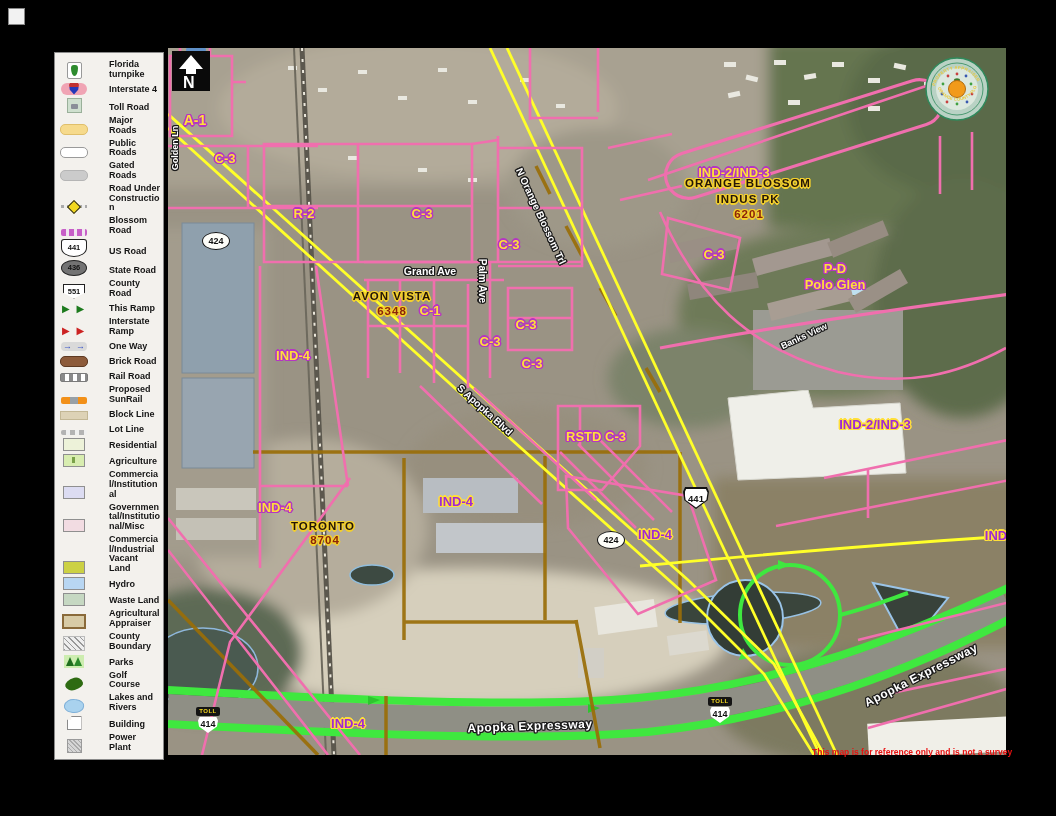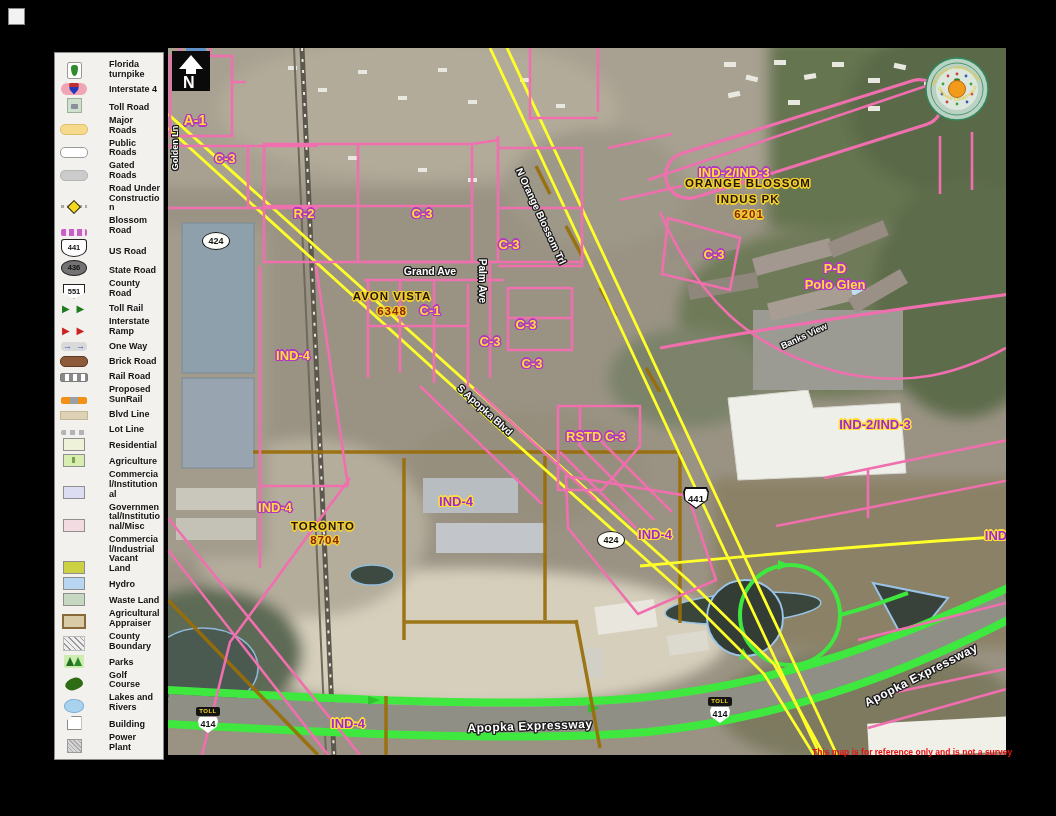"Toll Rail" span.llab { text: Toll Rail -> This Ramp }
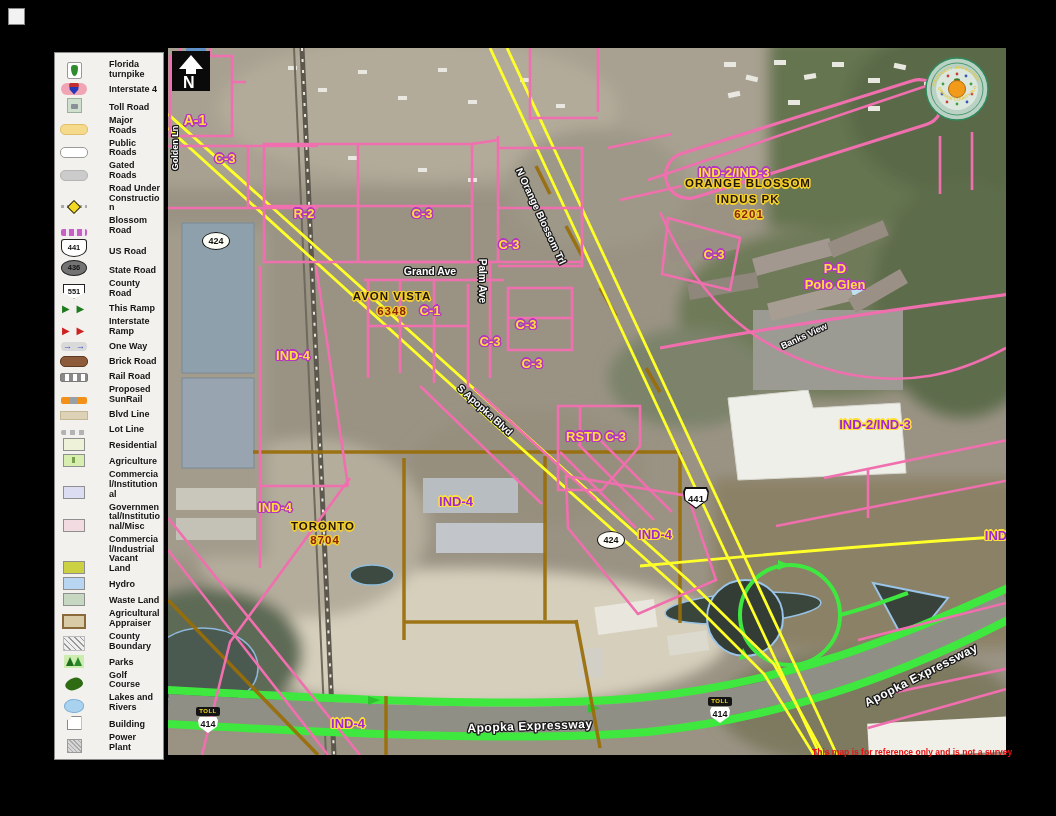"Blvd Line" span.llab { text: Blvd -> Block }
